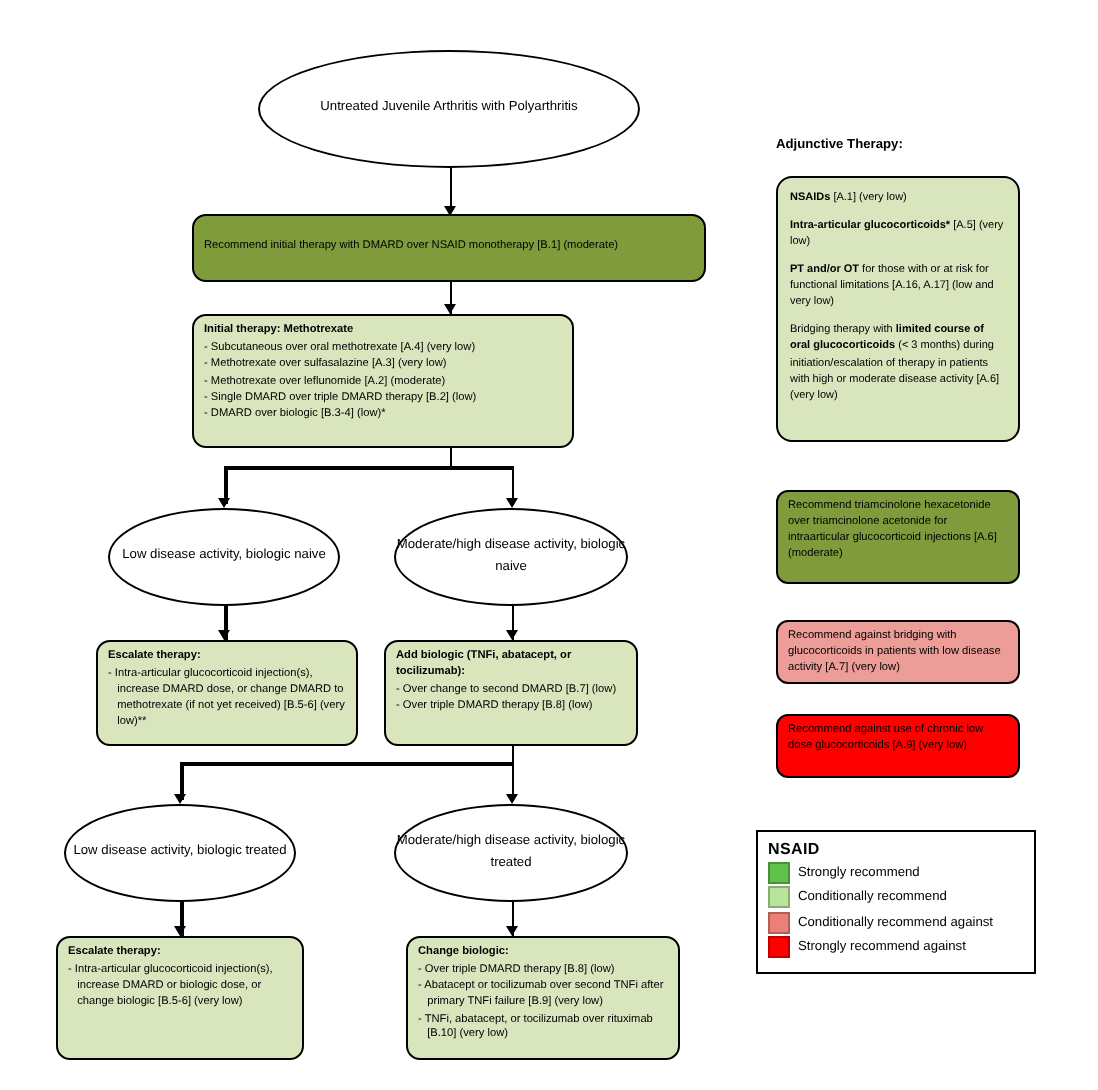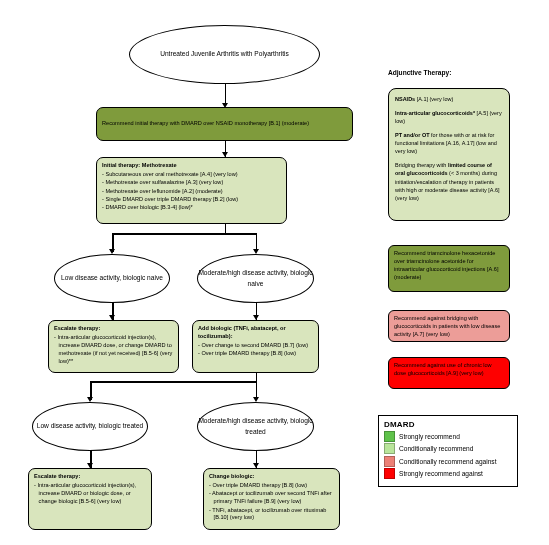"DMARD" span.lt { text: DMARD -> NSAID }
